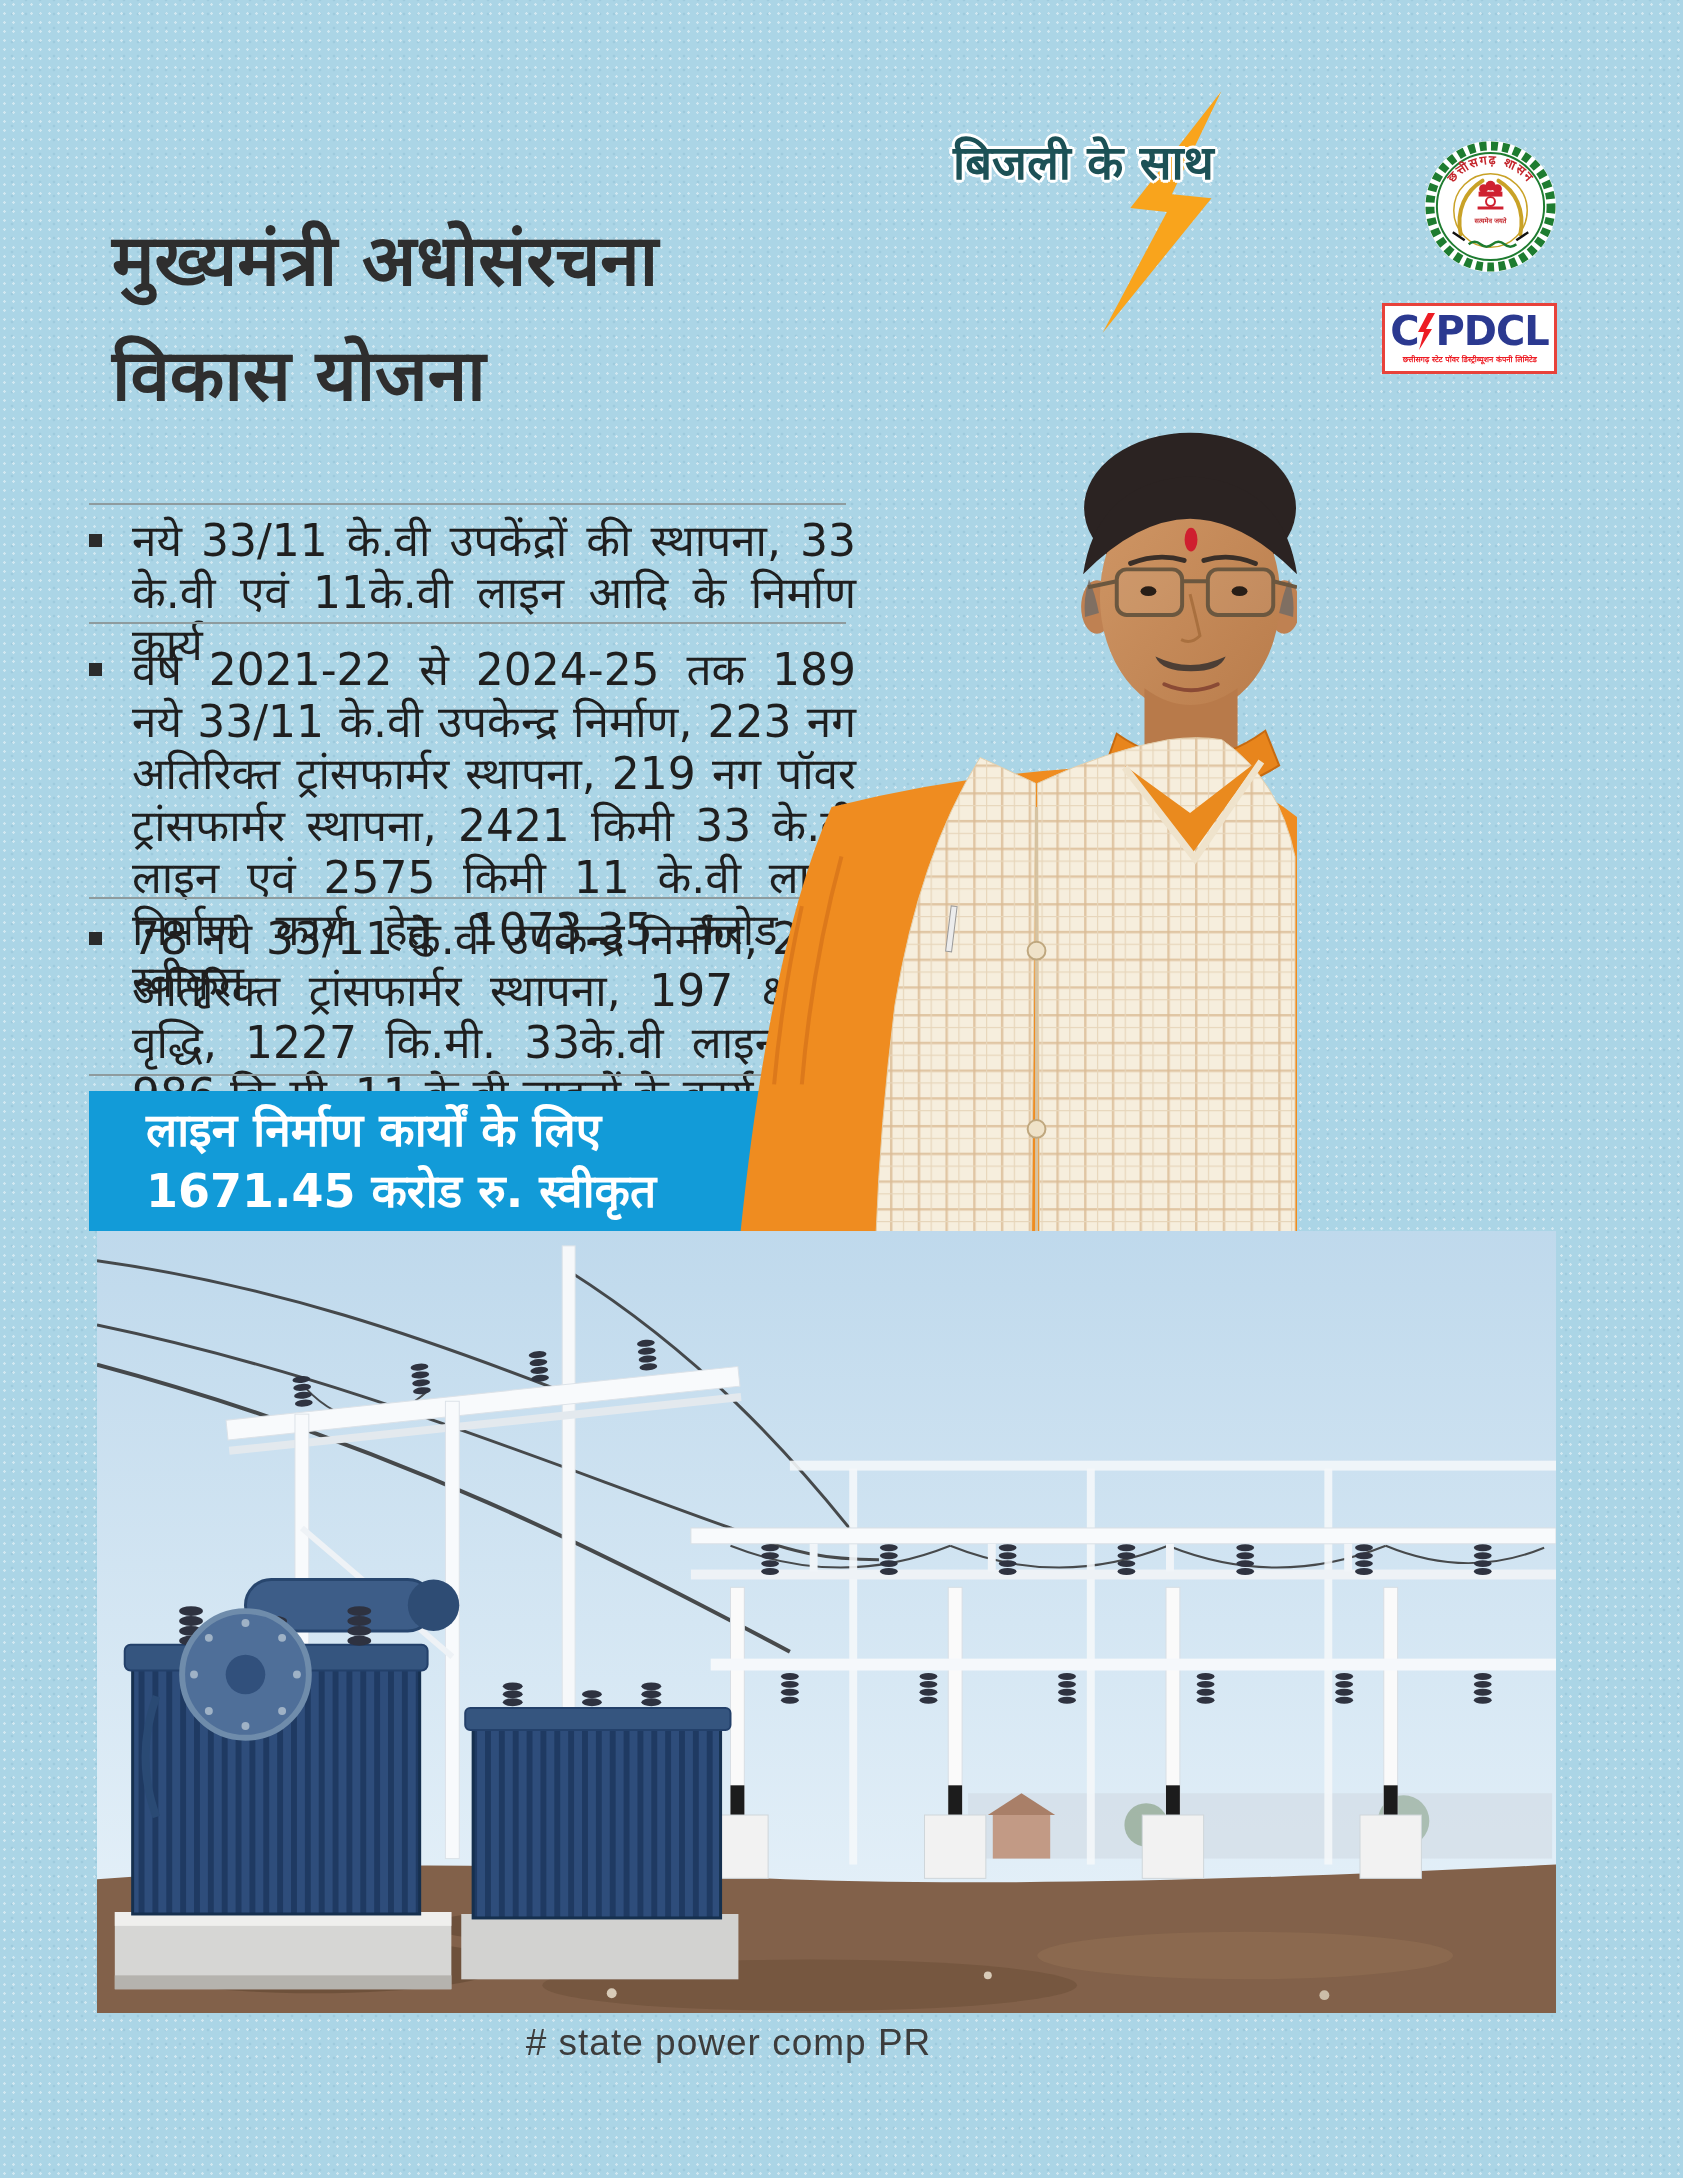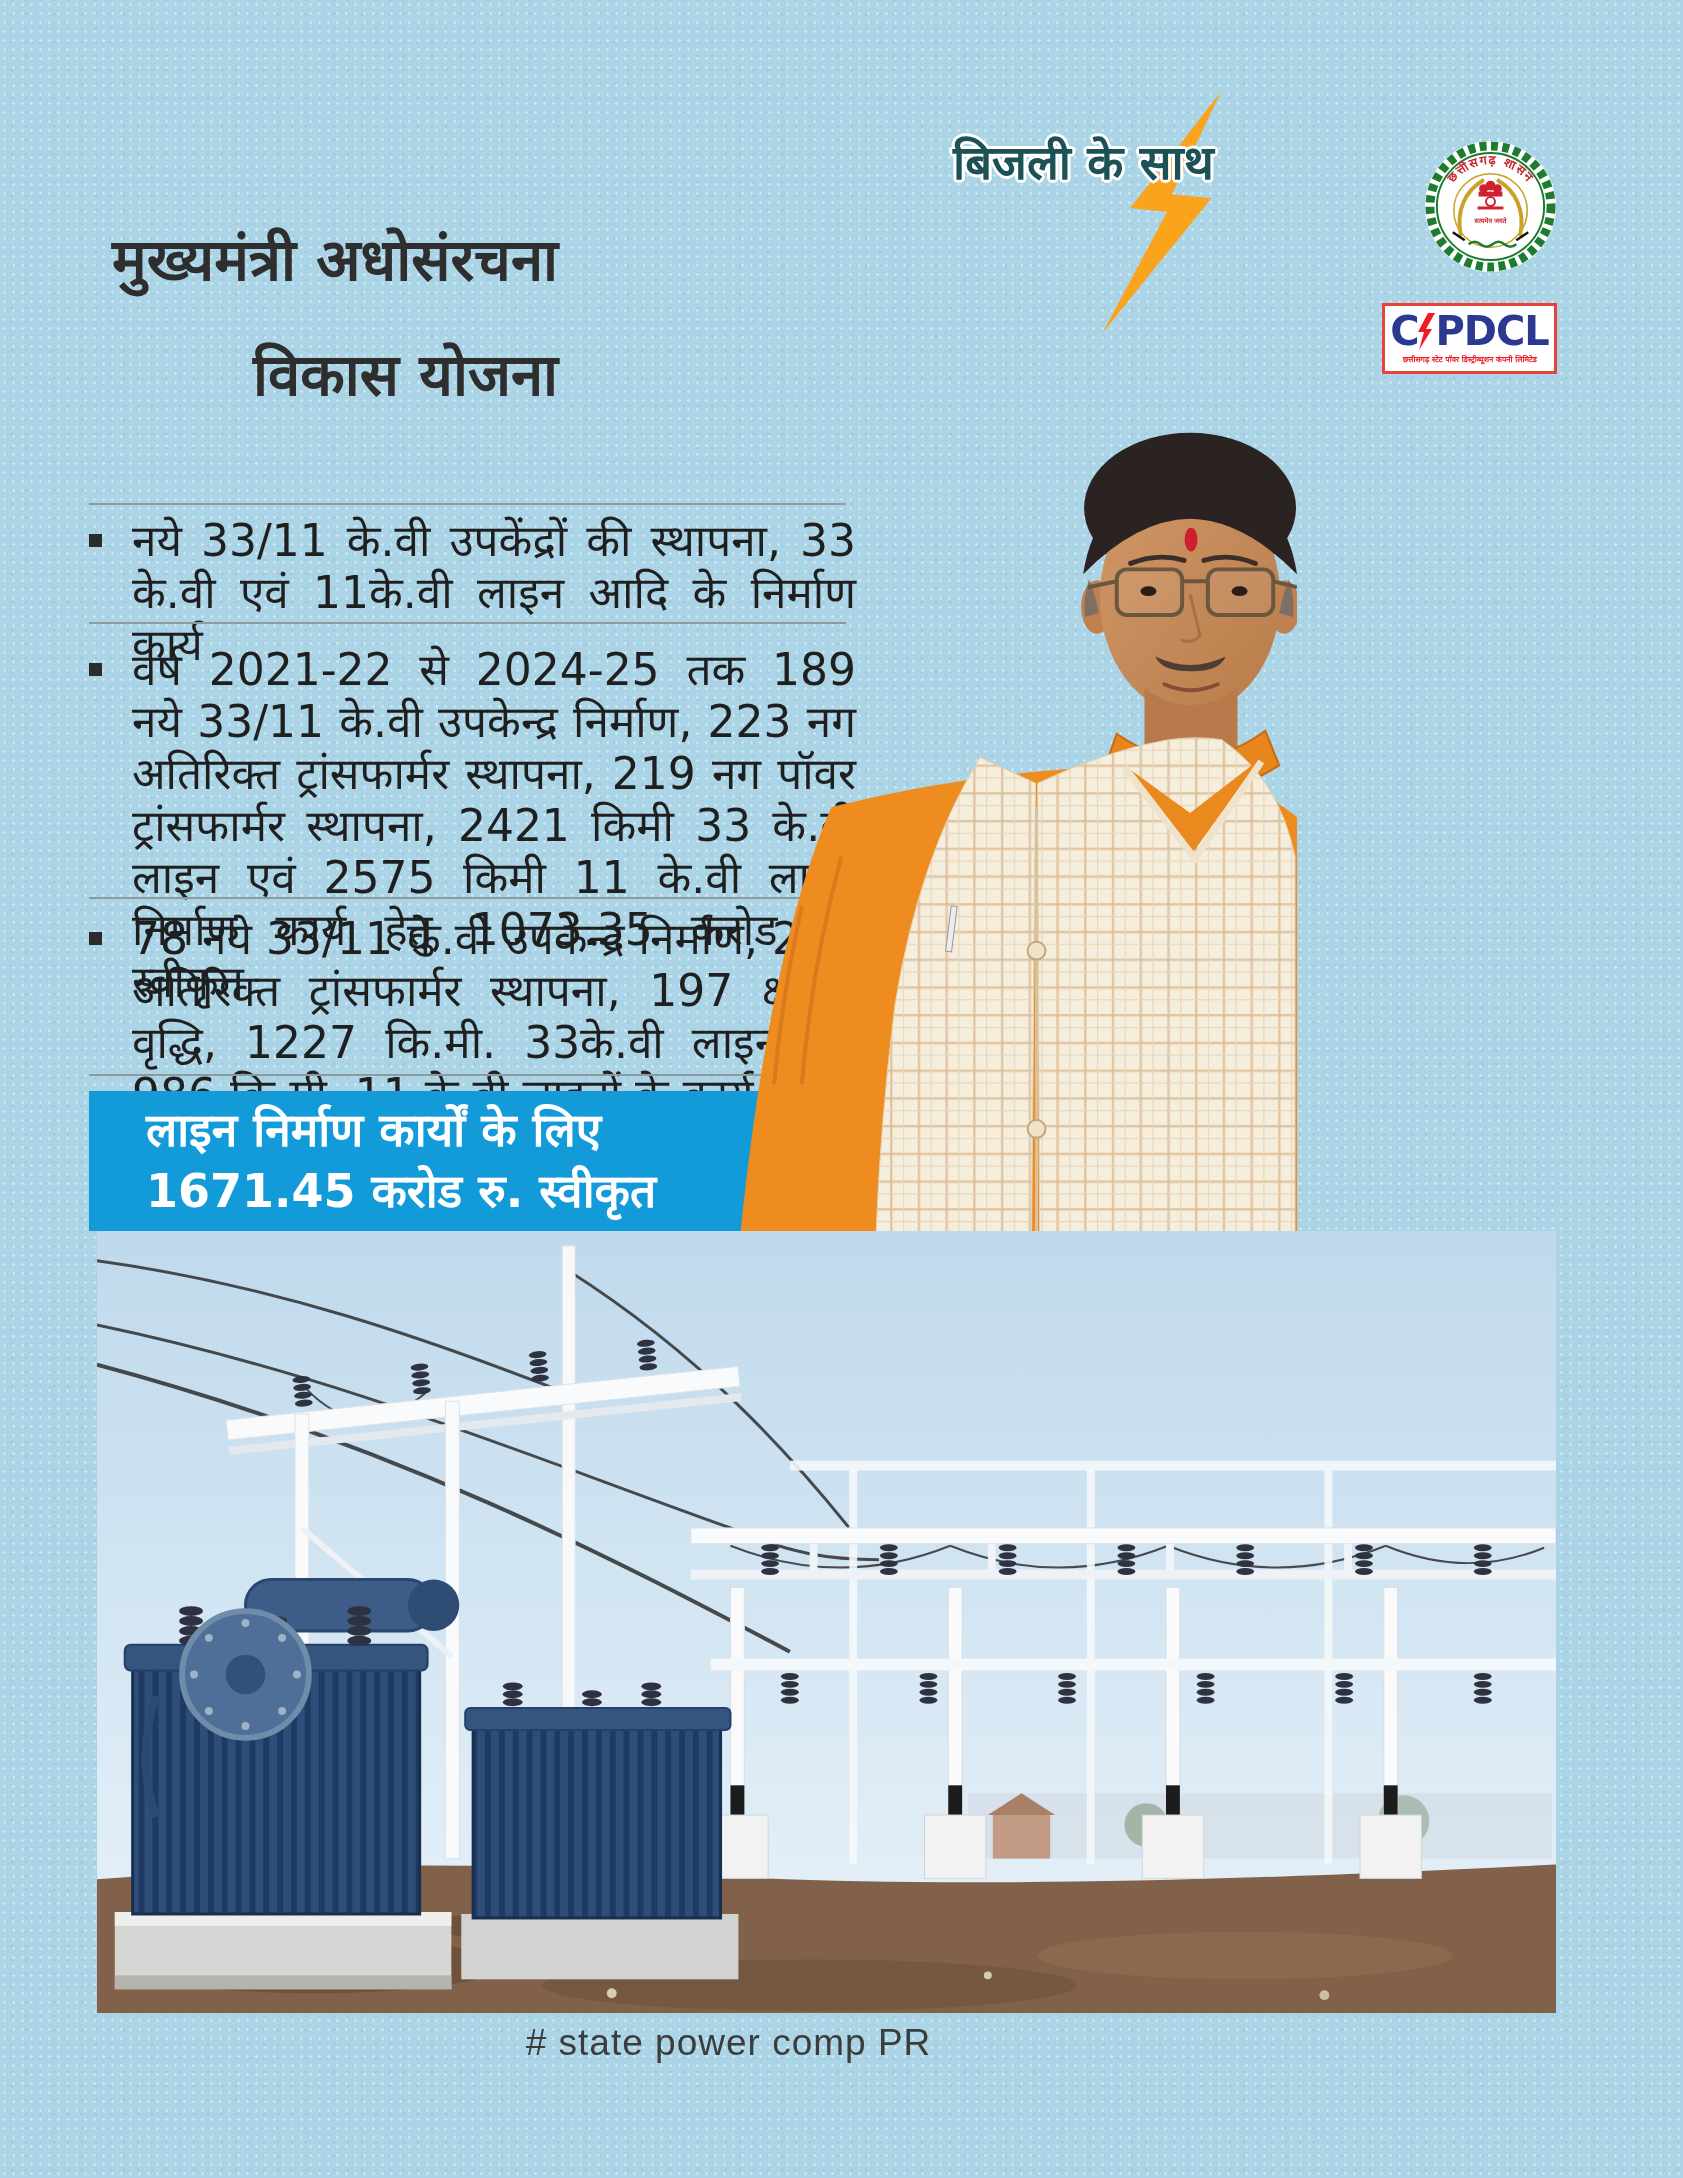"मुख्यमंत्री अधोसंरचना" .scheme-title { font-size: 58px -> 71px; text-align: right -> none }
